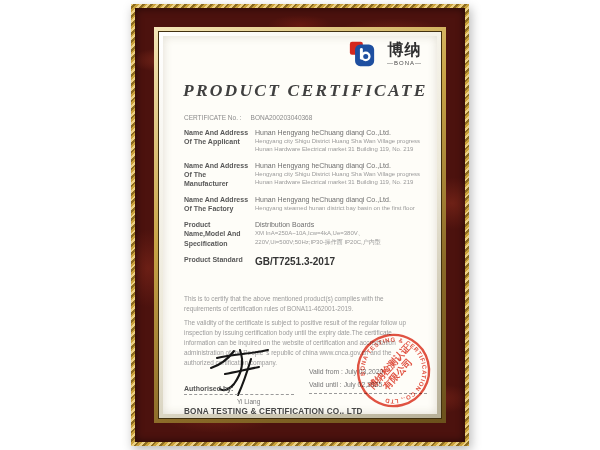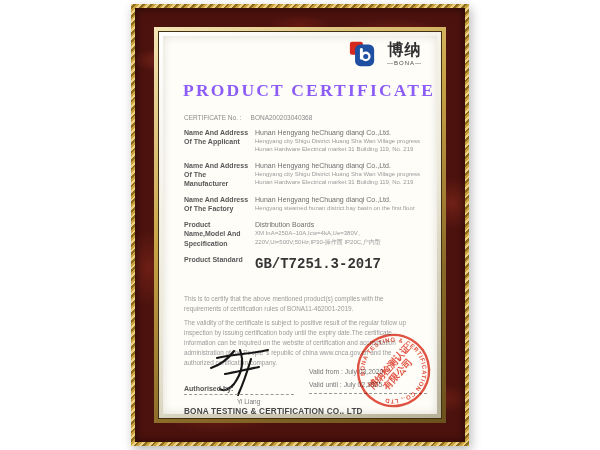"PRODUCT CERTIFICATE" .title { color: #8b5cf6 -> #404040; font-style: none -> italic }
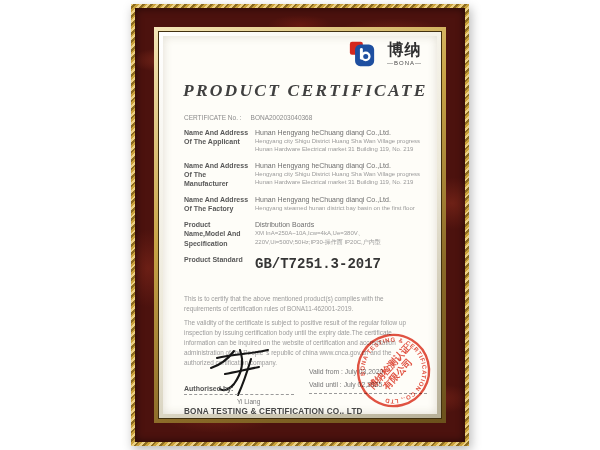"GB/T7251.3-2017" .std { font-family: Liberation Mono, monospace -> none; font-size: 14px -> 10px }
